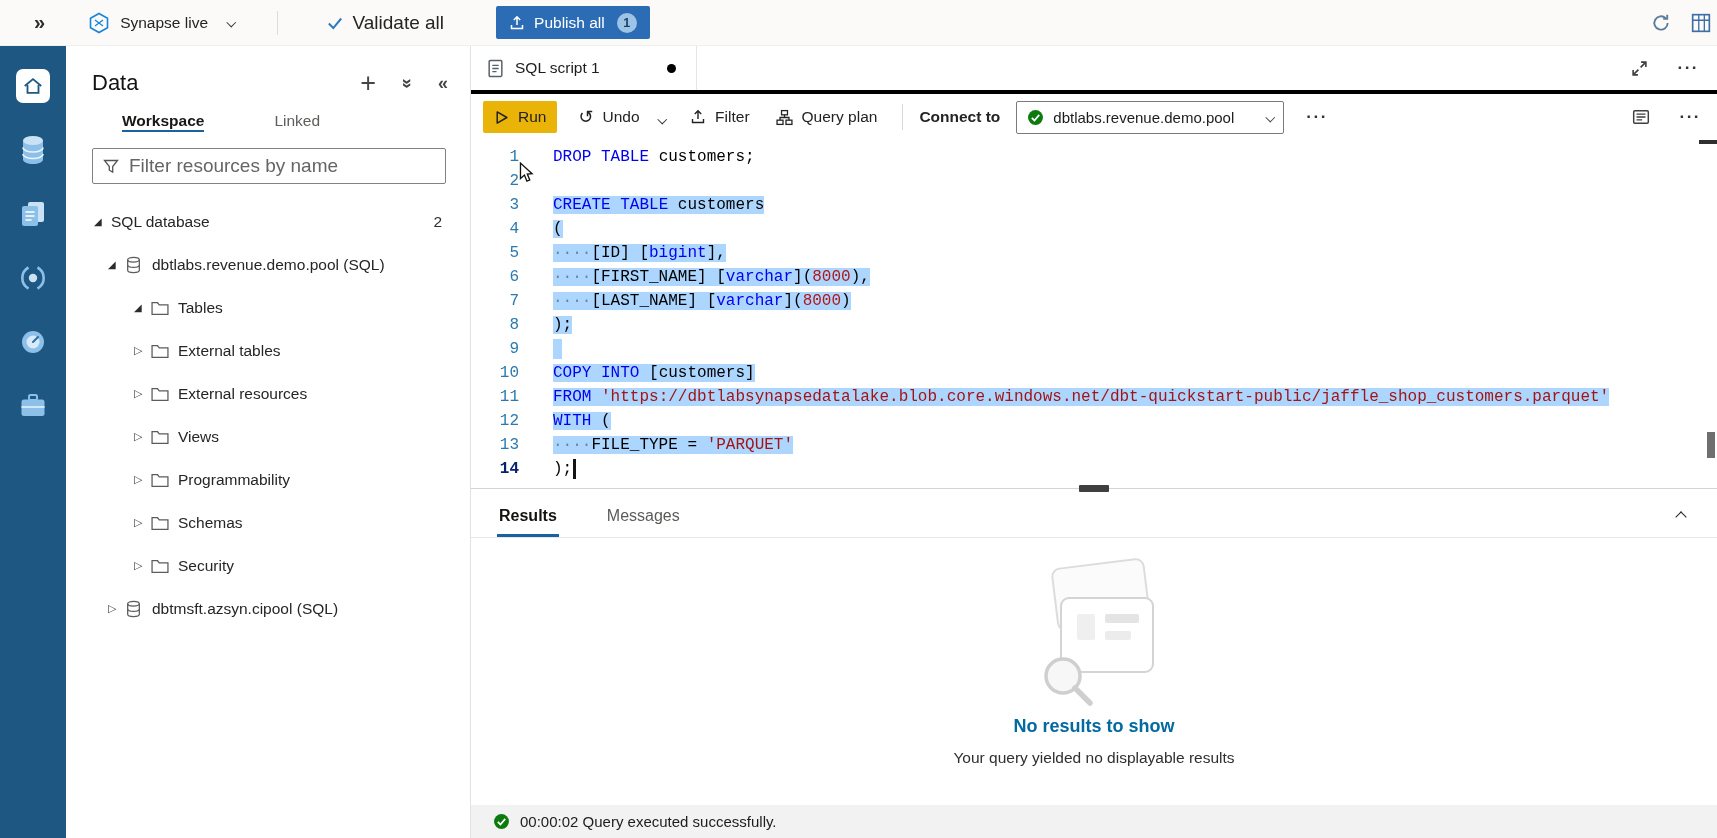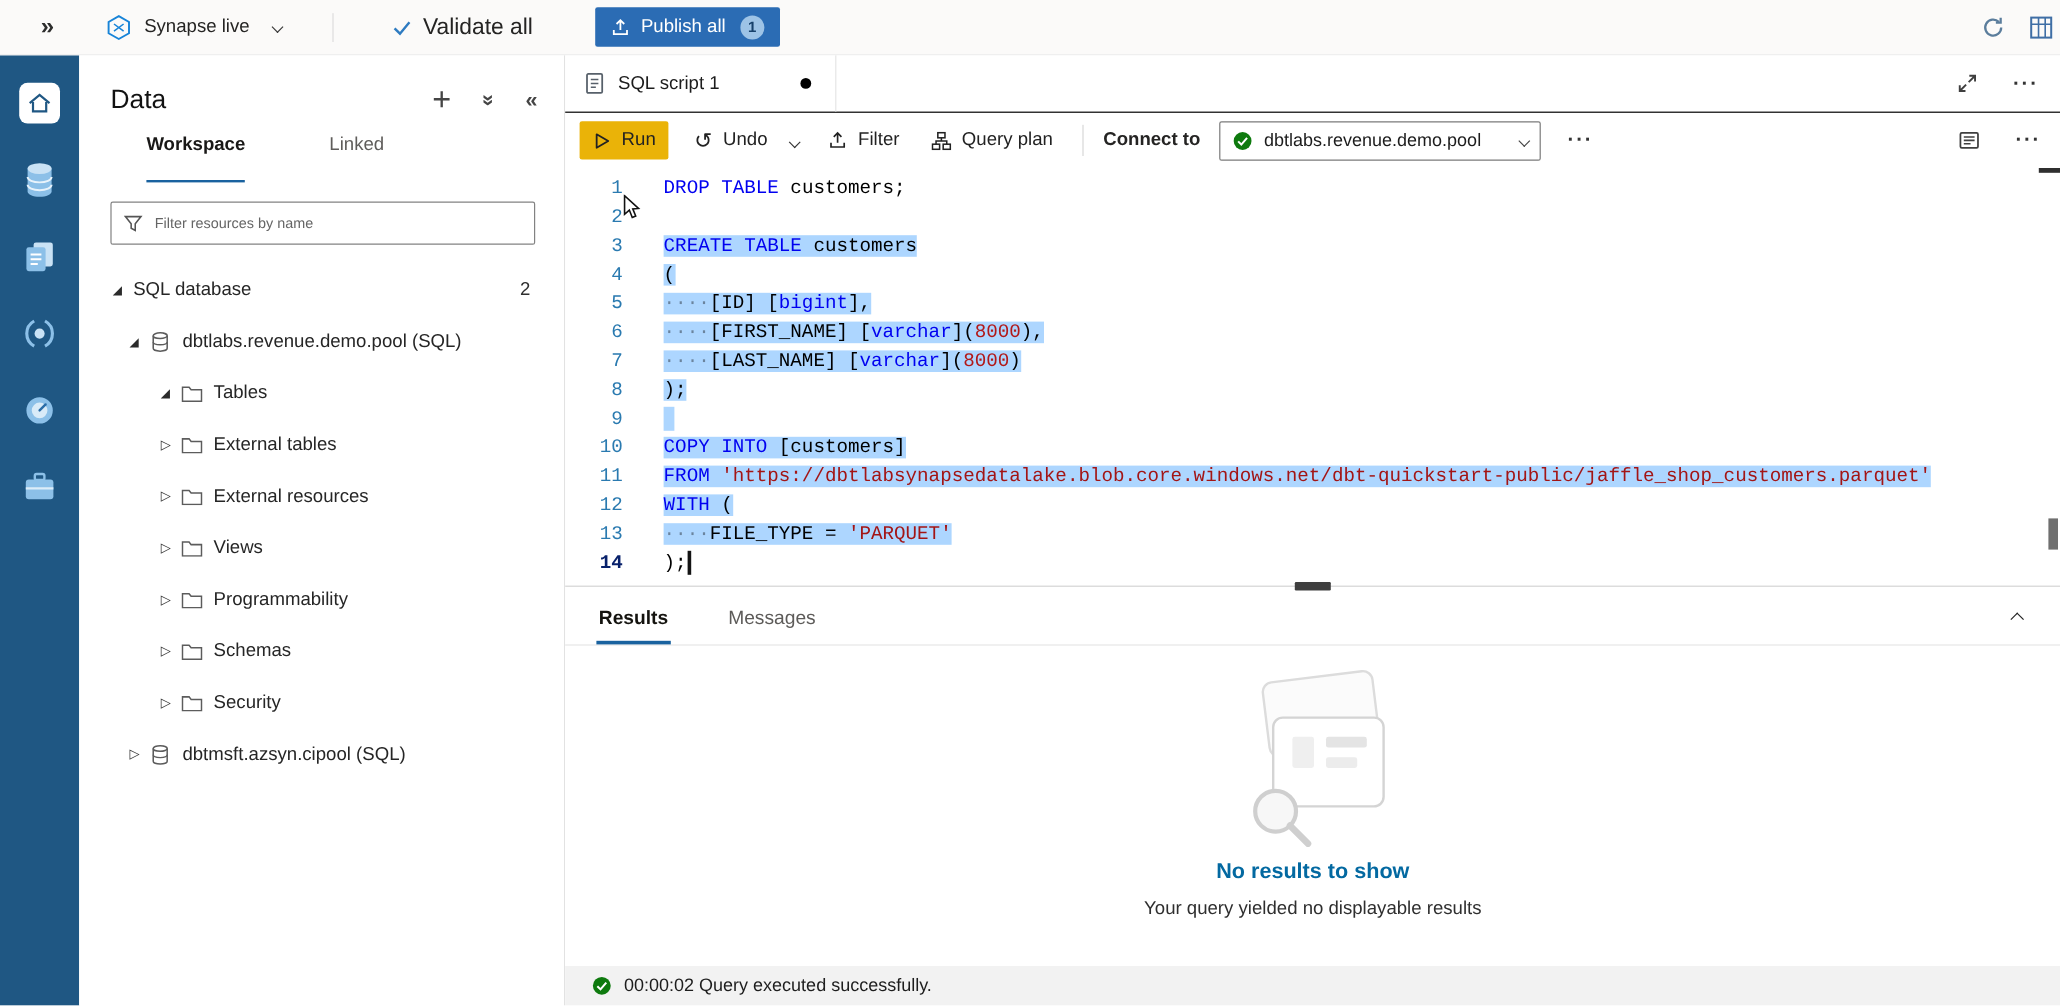"SQL script 1" .tabstrip { border-bottom: 1px solid #000000 -> 4px solid #000000 }
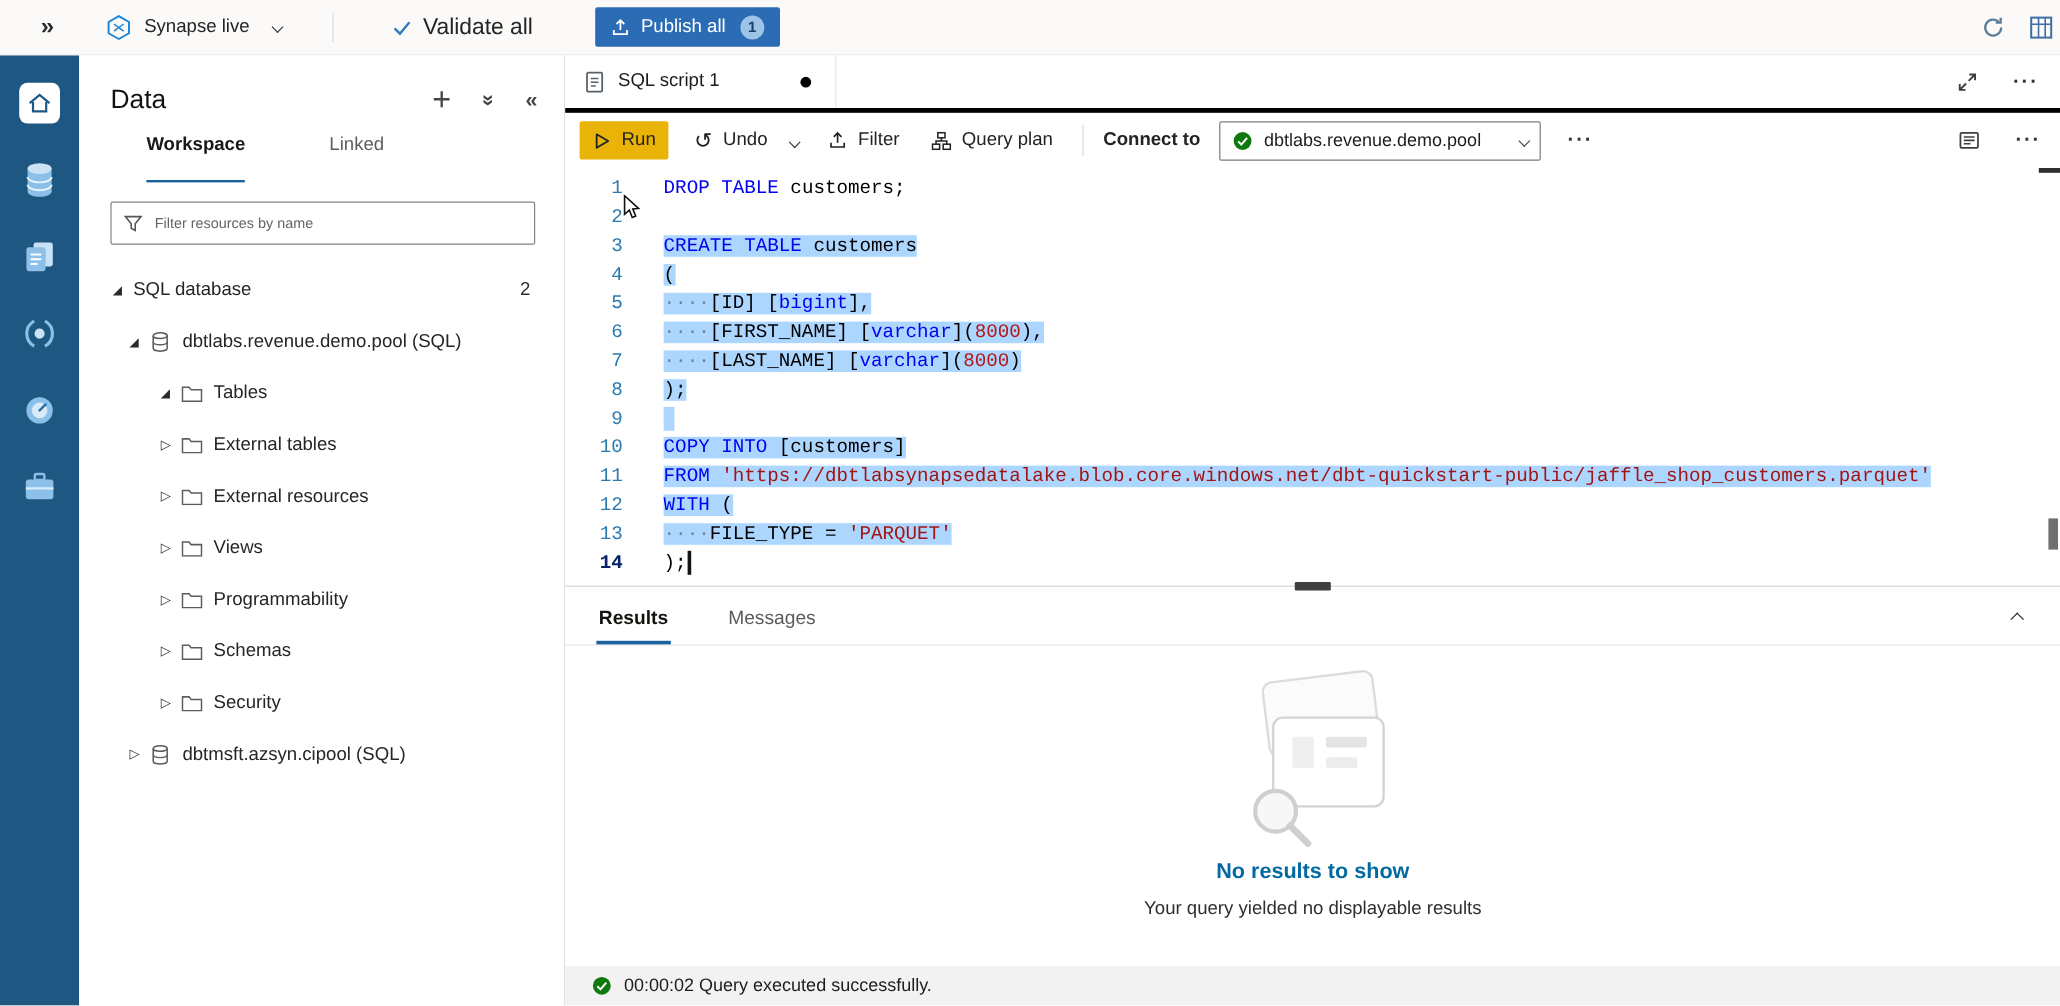"Workspace" .dp-tab { padding-bottom: 20px -> 0 }
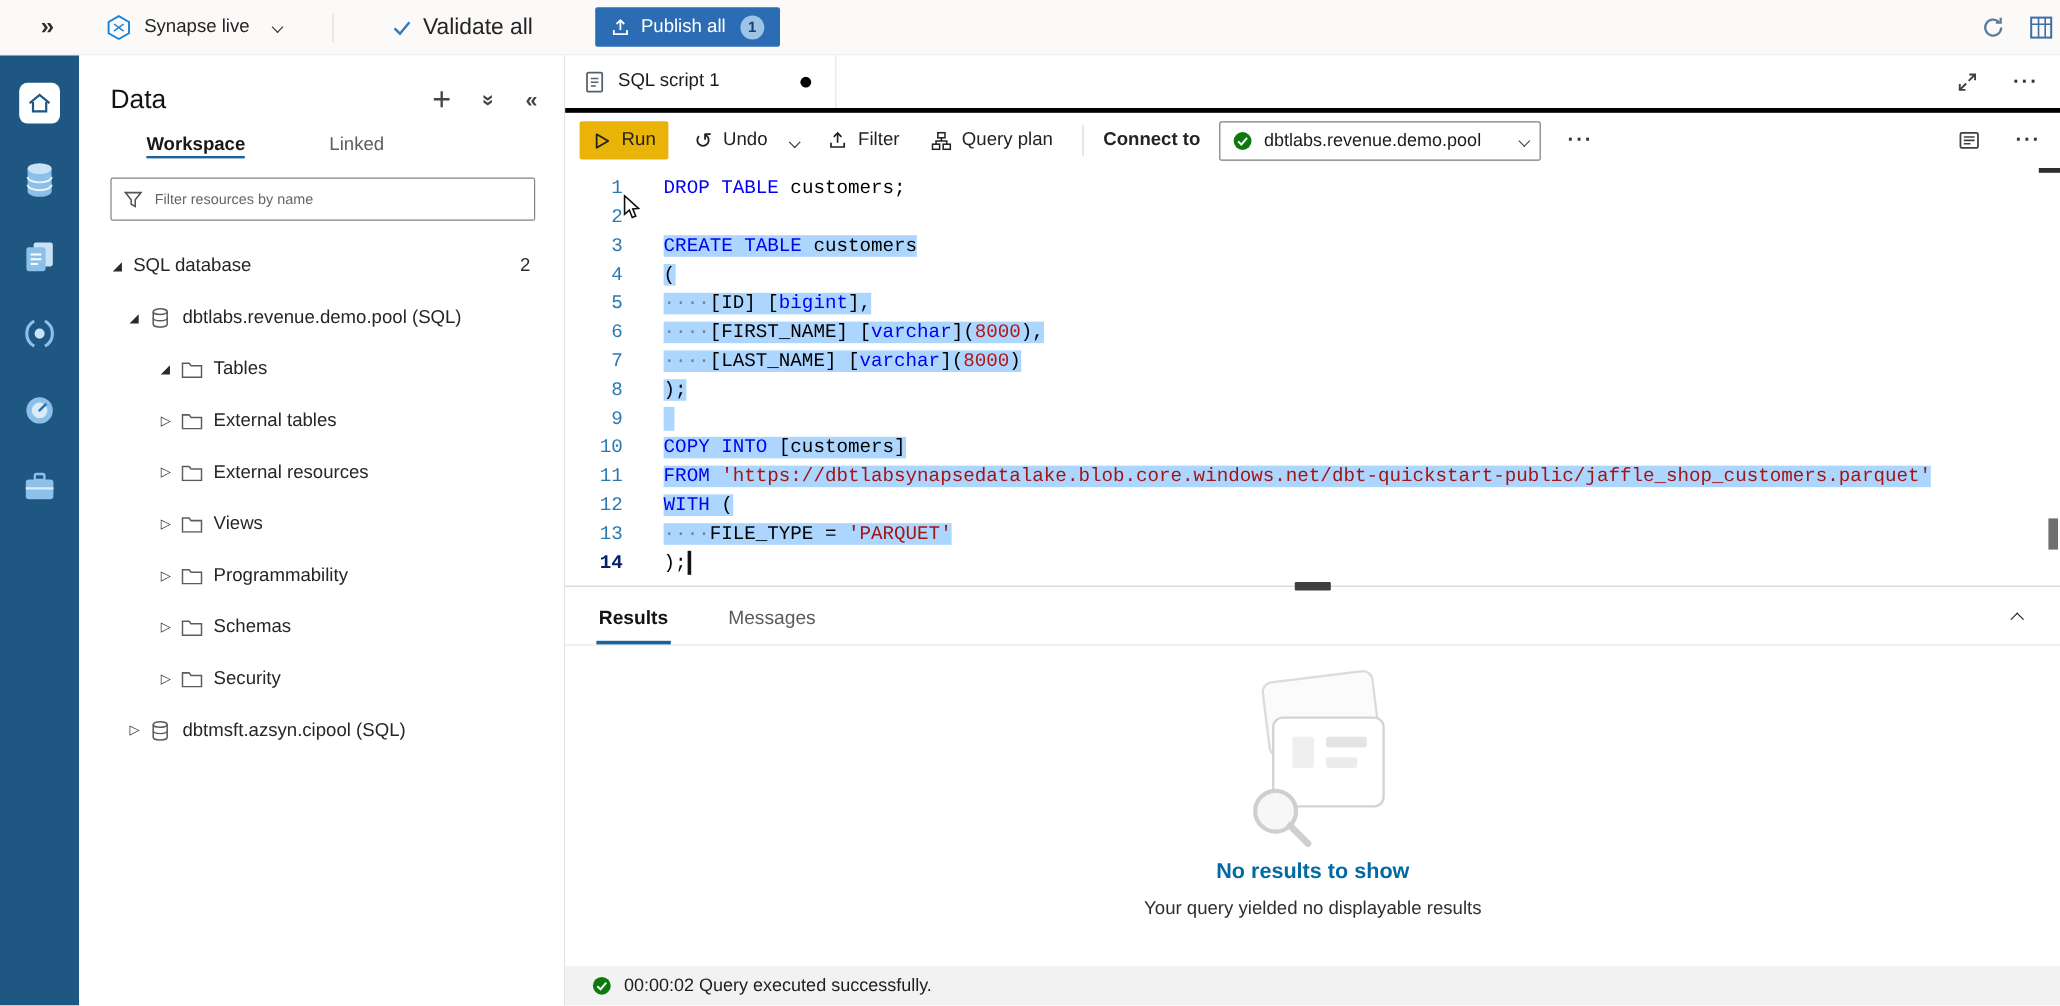"Filter resources by name" .filterbox input { font-size: 12px -> 19px }
